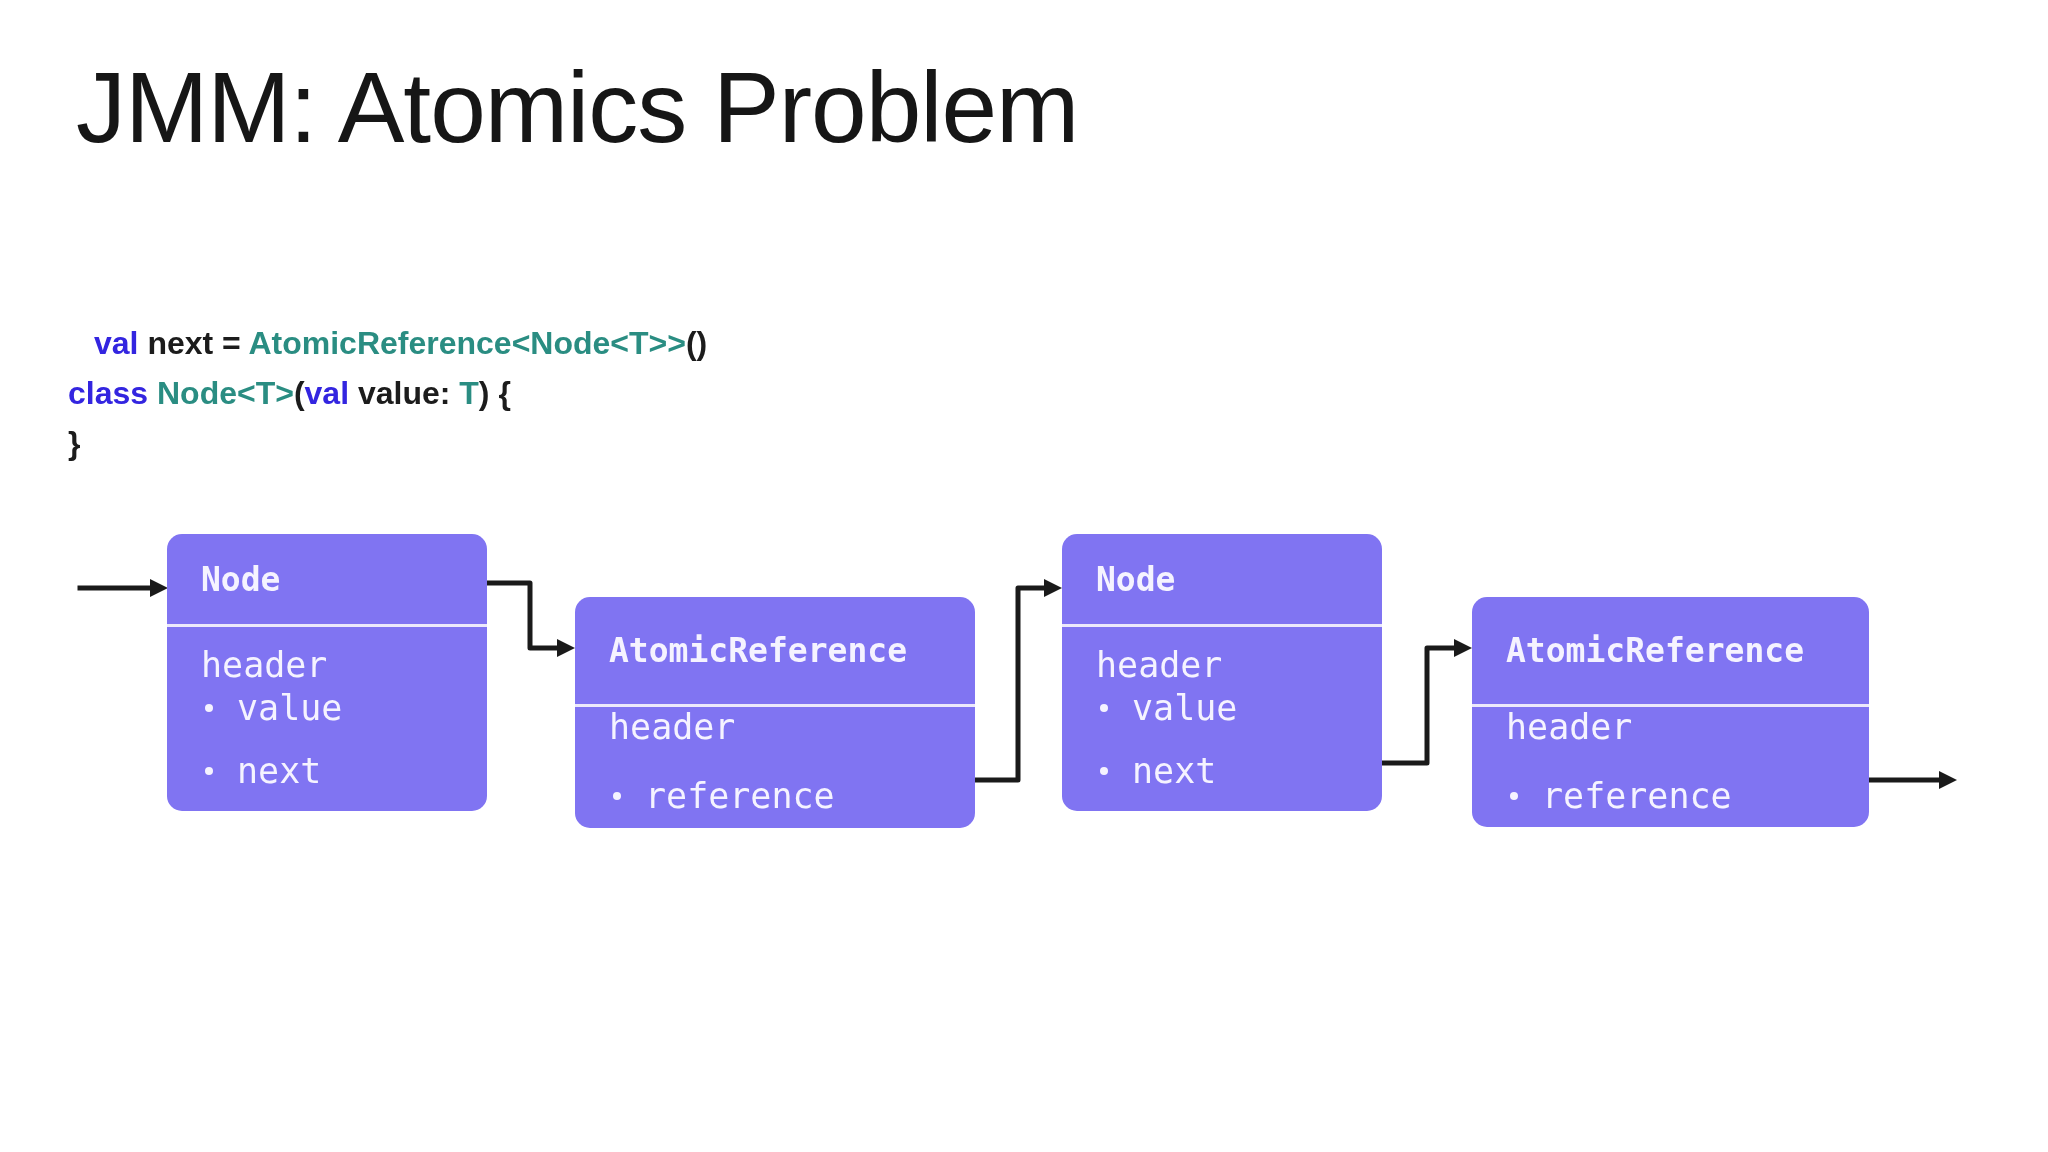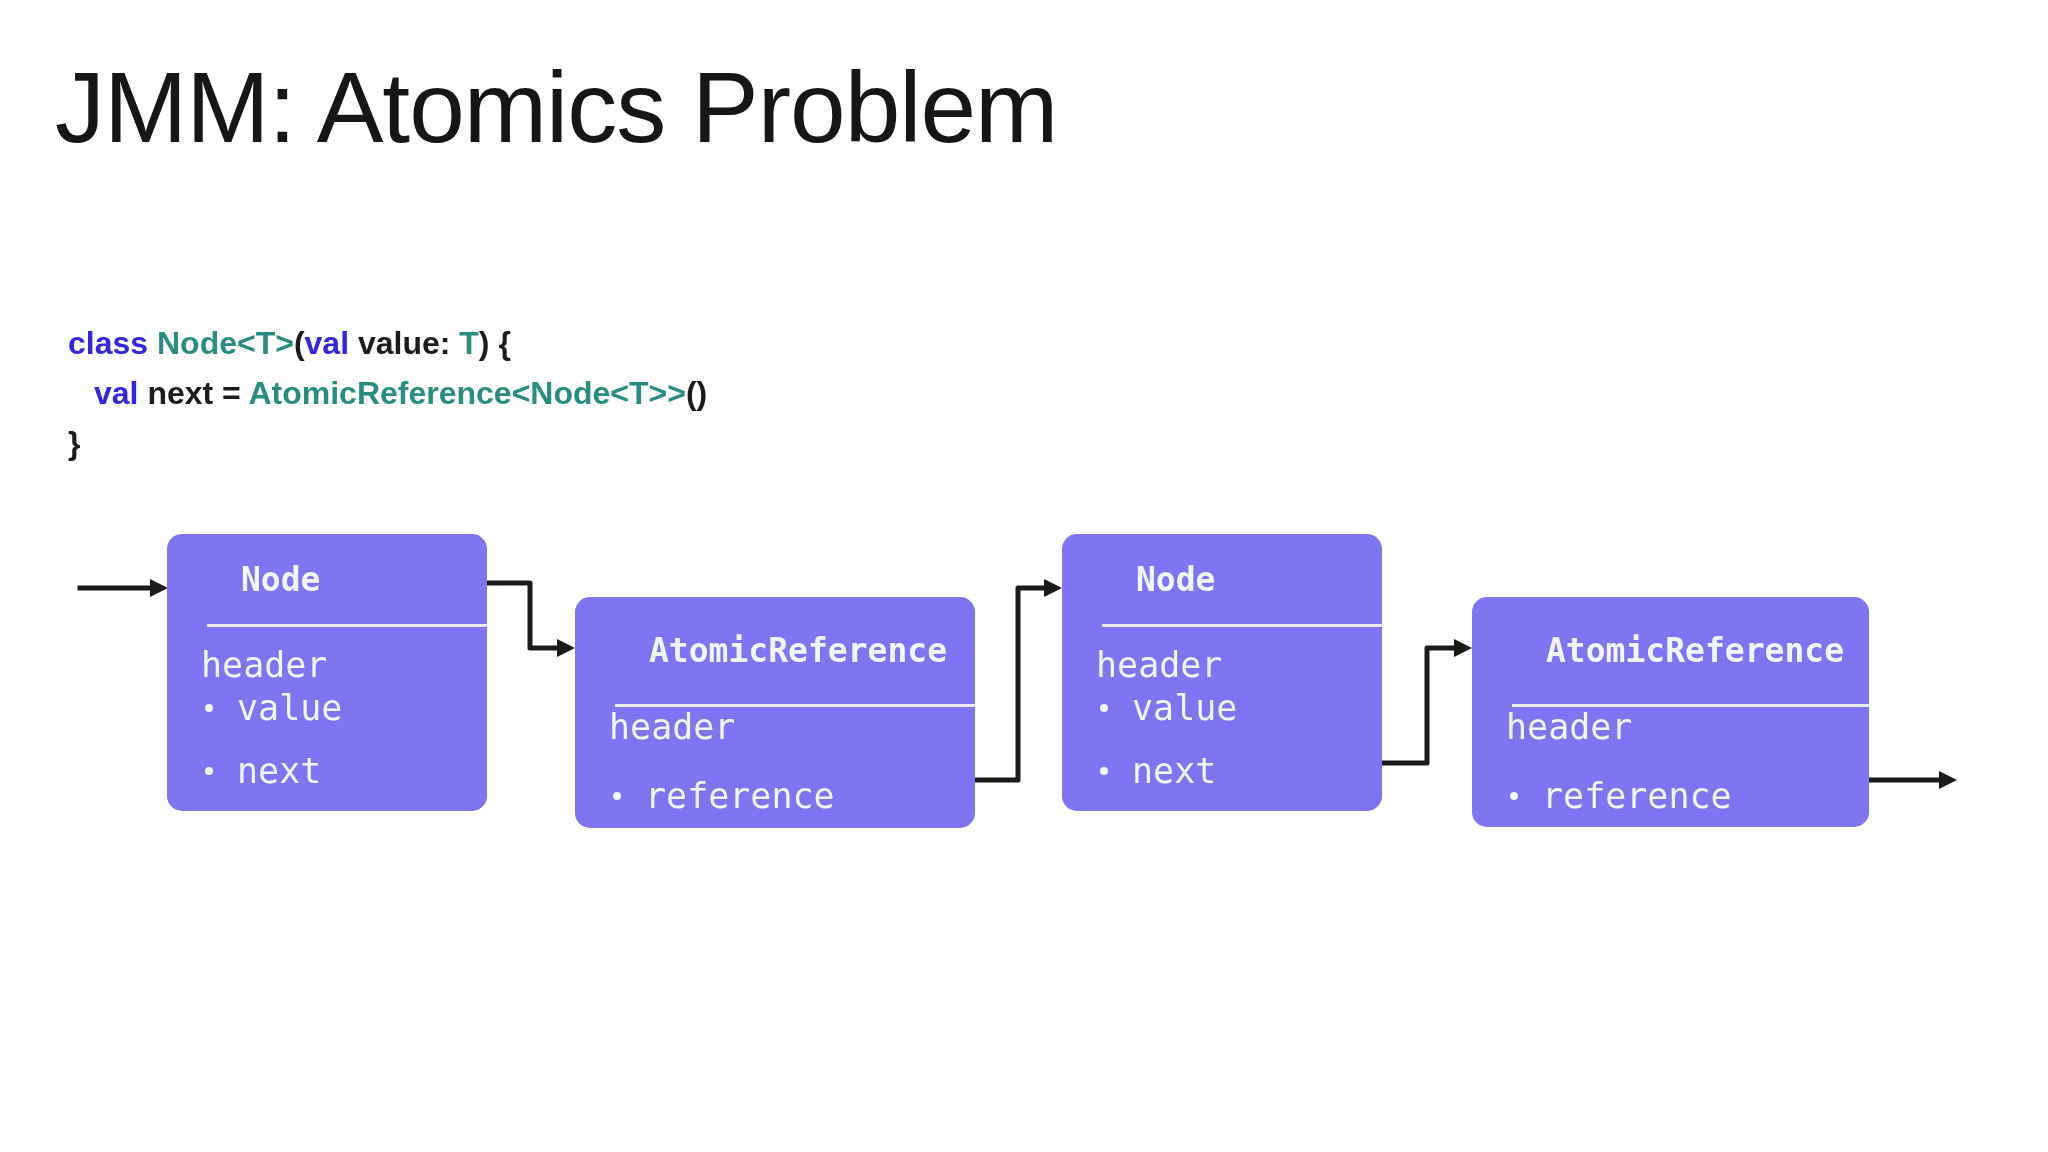"JMM: Atomics Problem" .slide-title { left: 55px -> 76px }
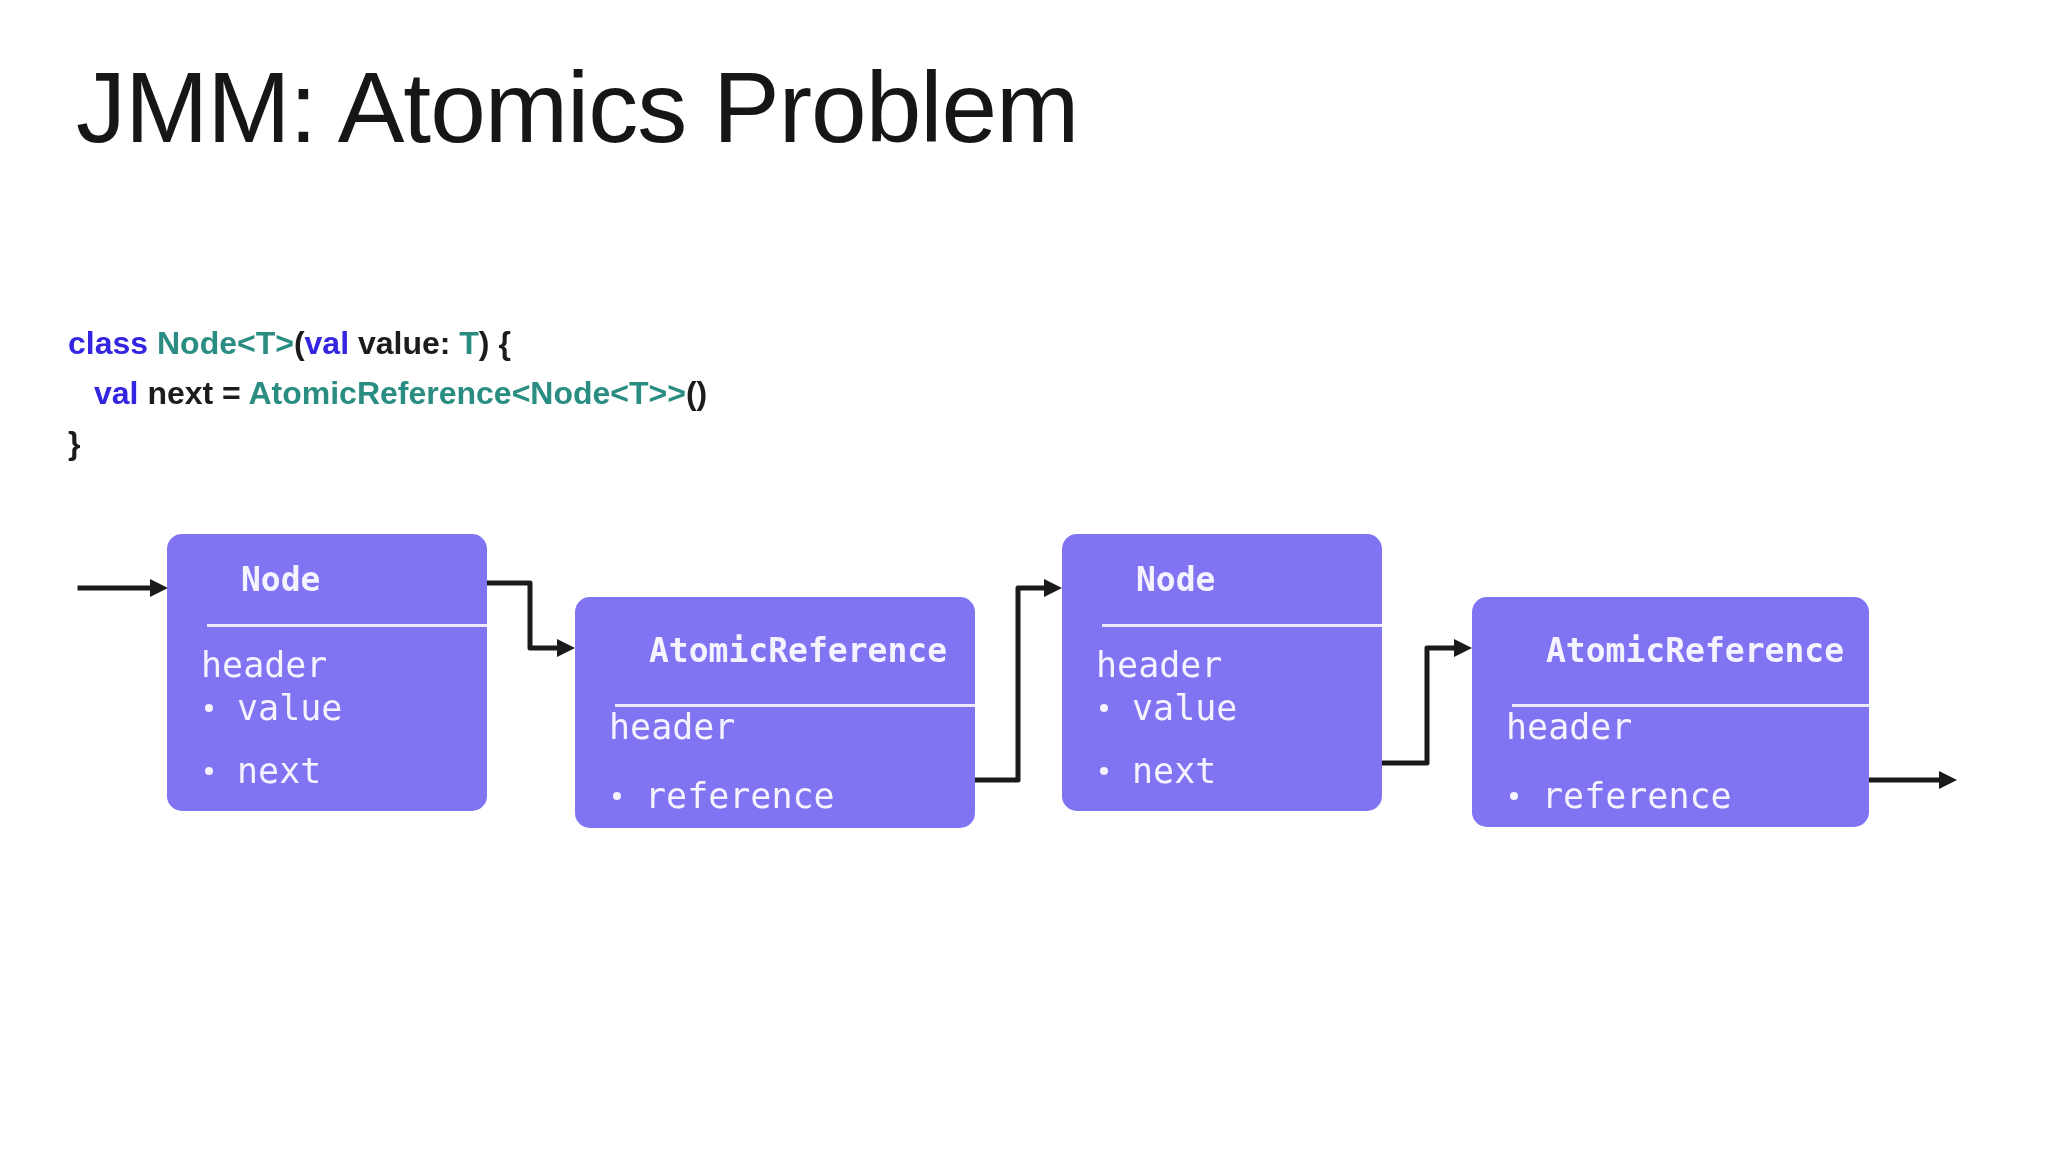"class Node<T>(val value: T) {" div.code-line { order: before "val next = AtomicReference<Node<T>>()" -> after "val next = AtomicReference<Node<T>>()" }
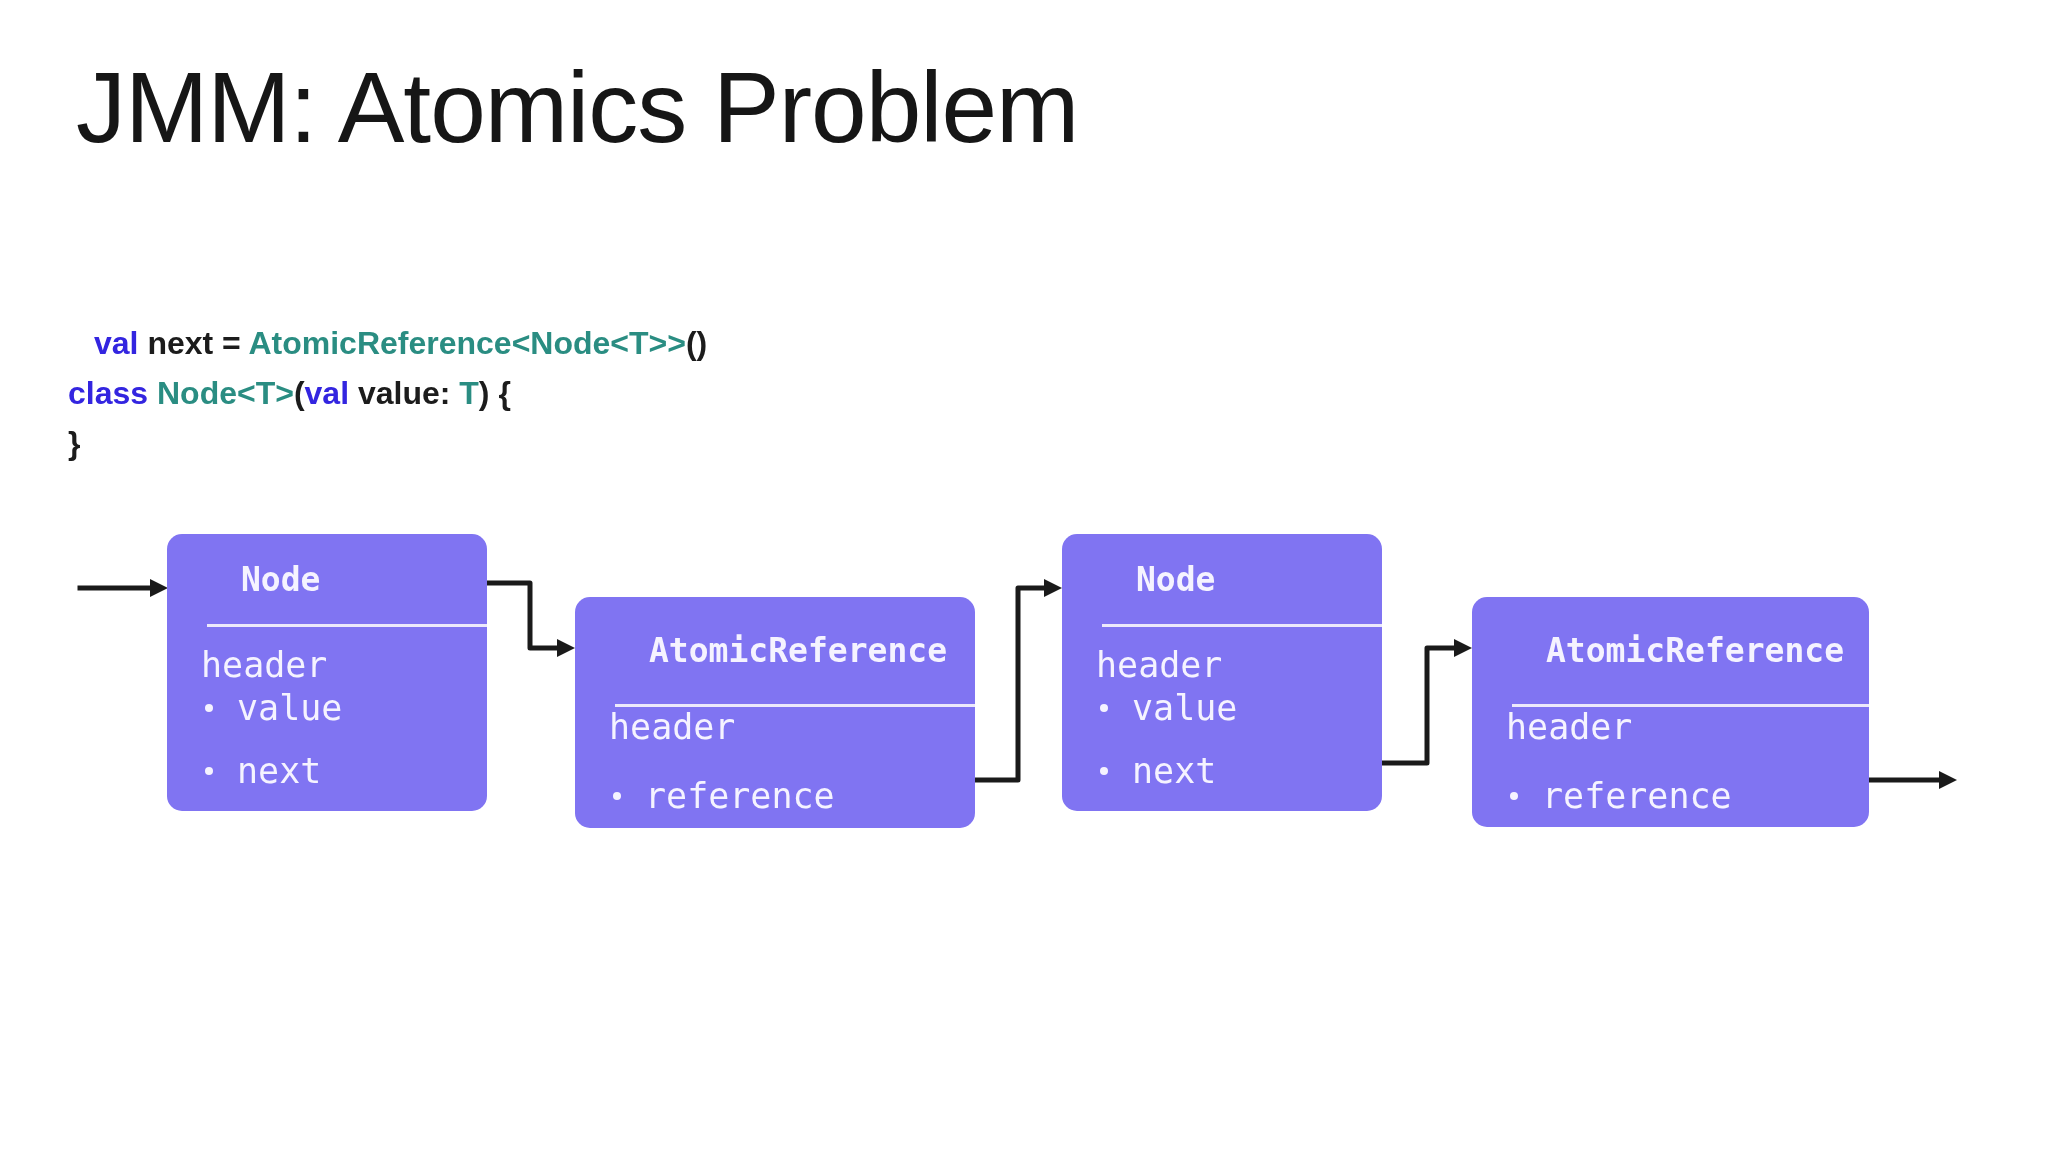"Node" .box-title { margin-left: 40px -> none }
